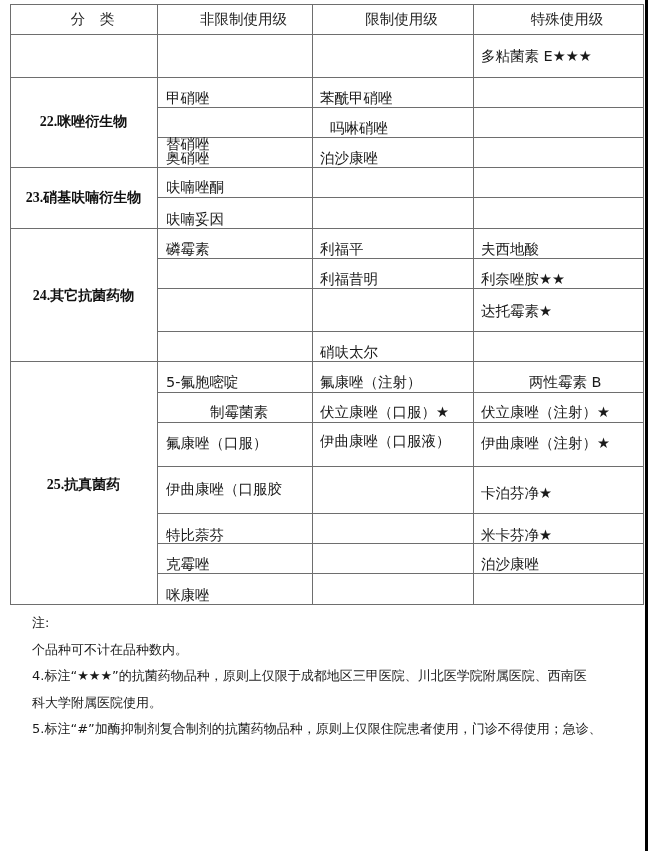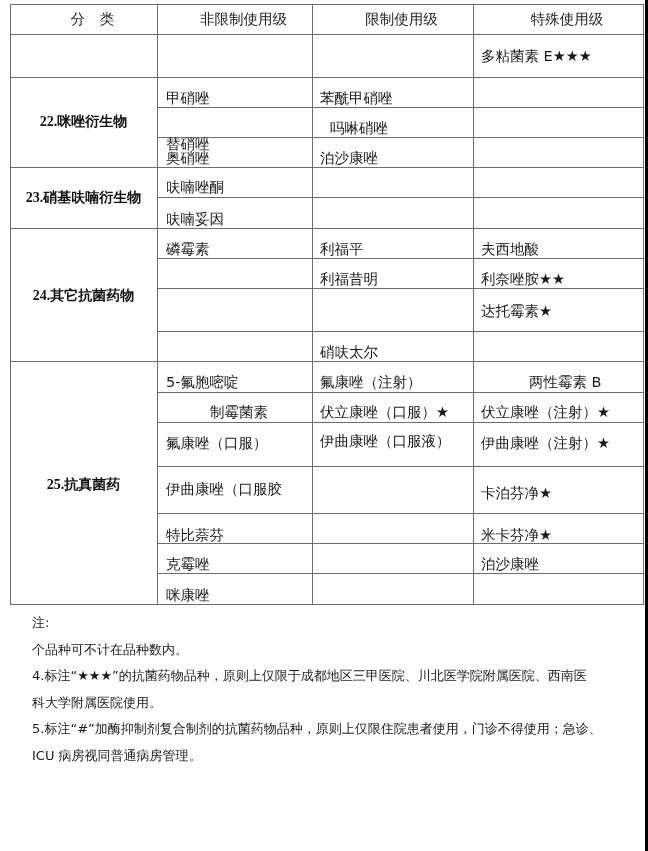"ICU 病房视同普通病房管理。" div.note-line { html: <div>ICU 病房视同普通病房管理。</div> -> none }
